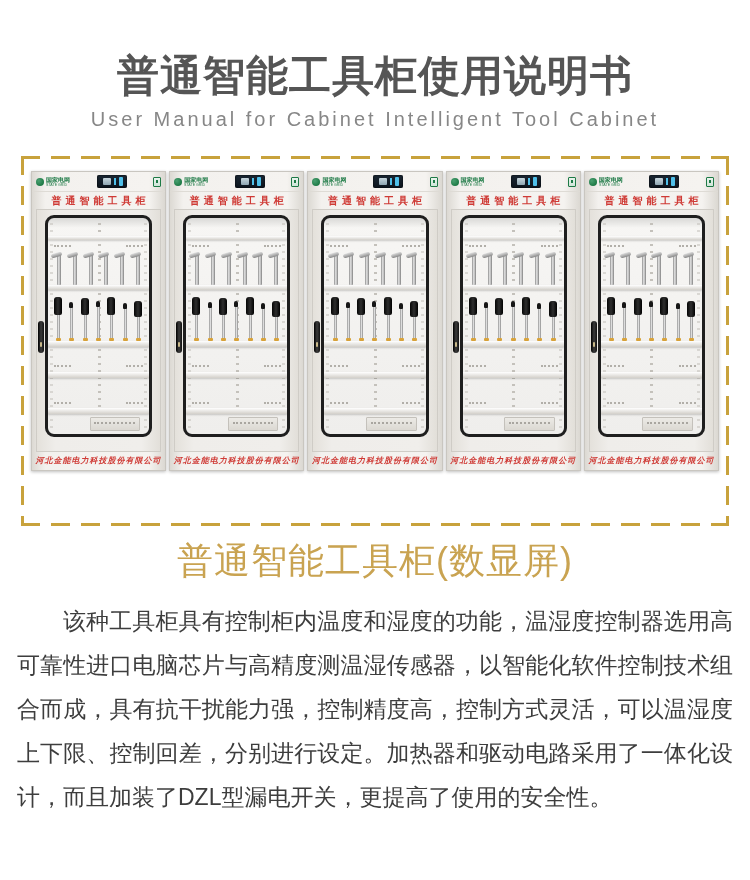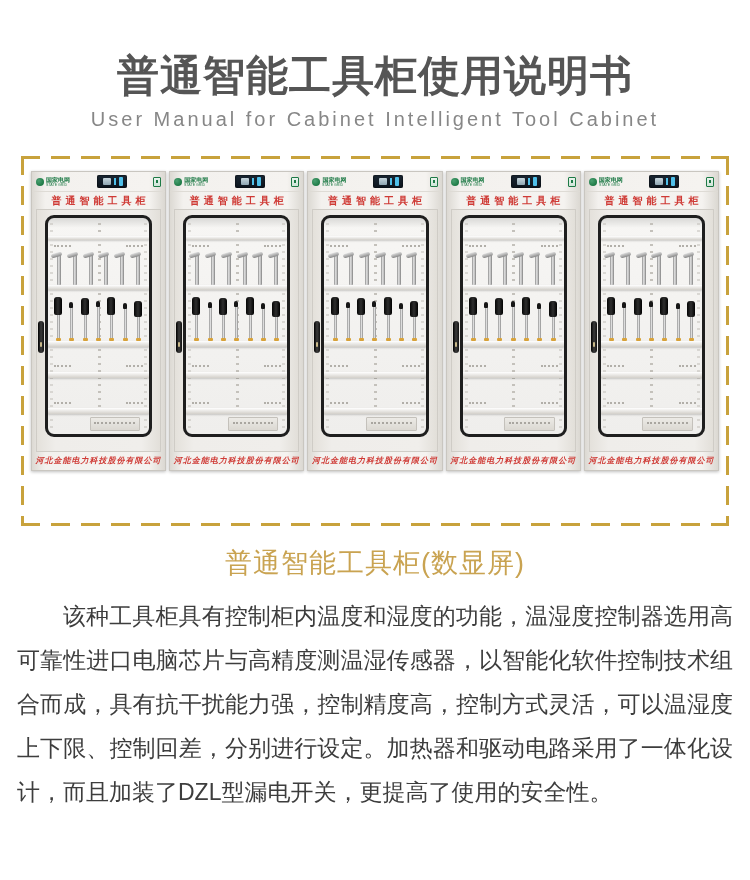"普通智能工具柜(数显屏)" .figure-caption { font-size: 27px -> 36px; margin-top: 19px -> 11px }
